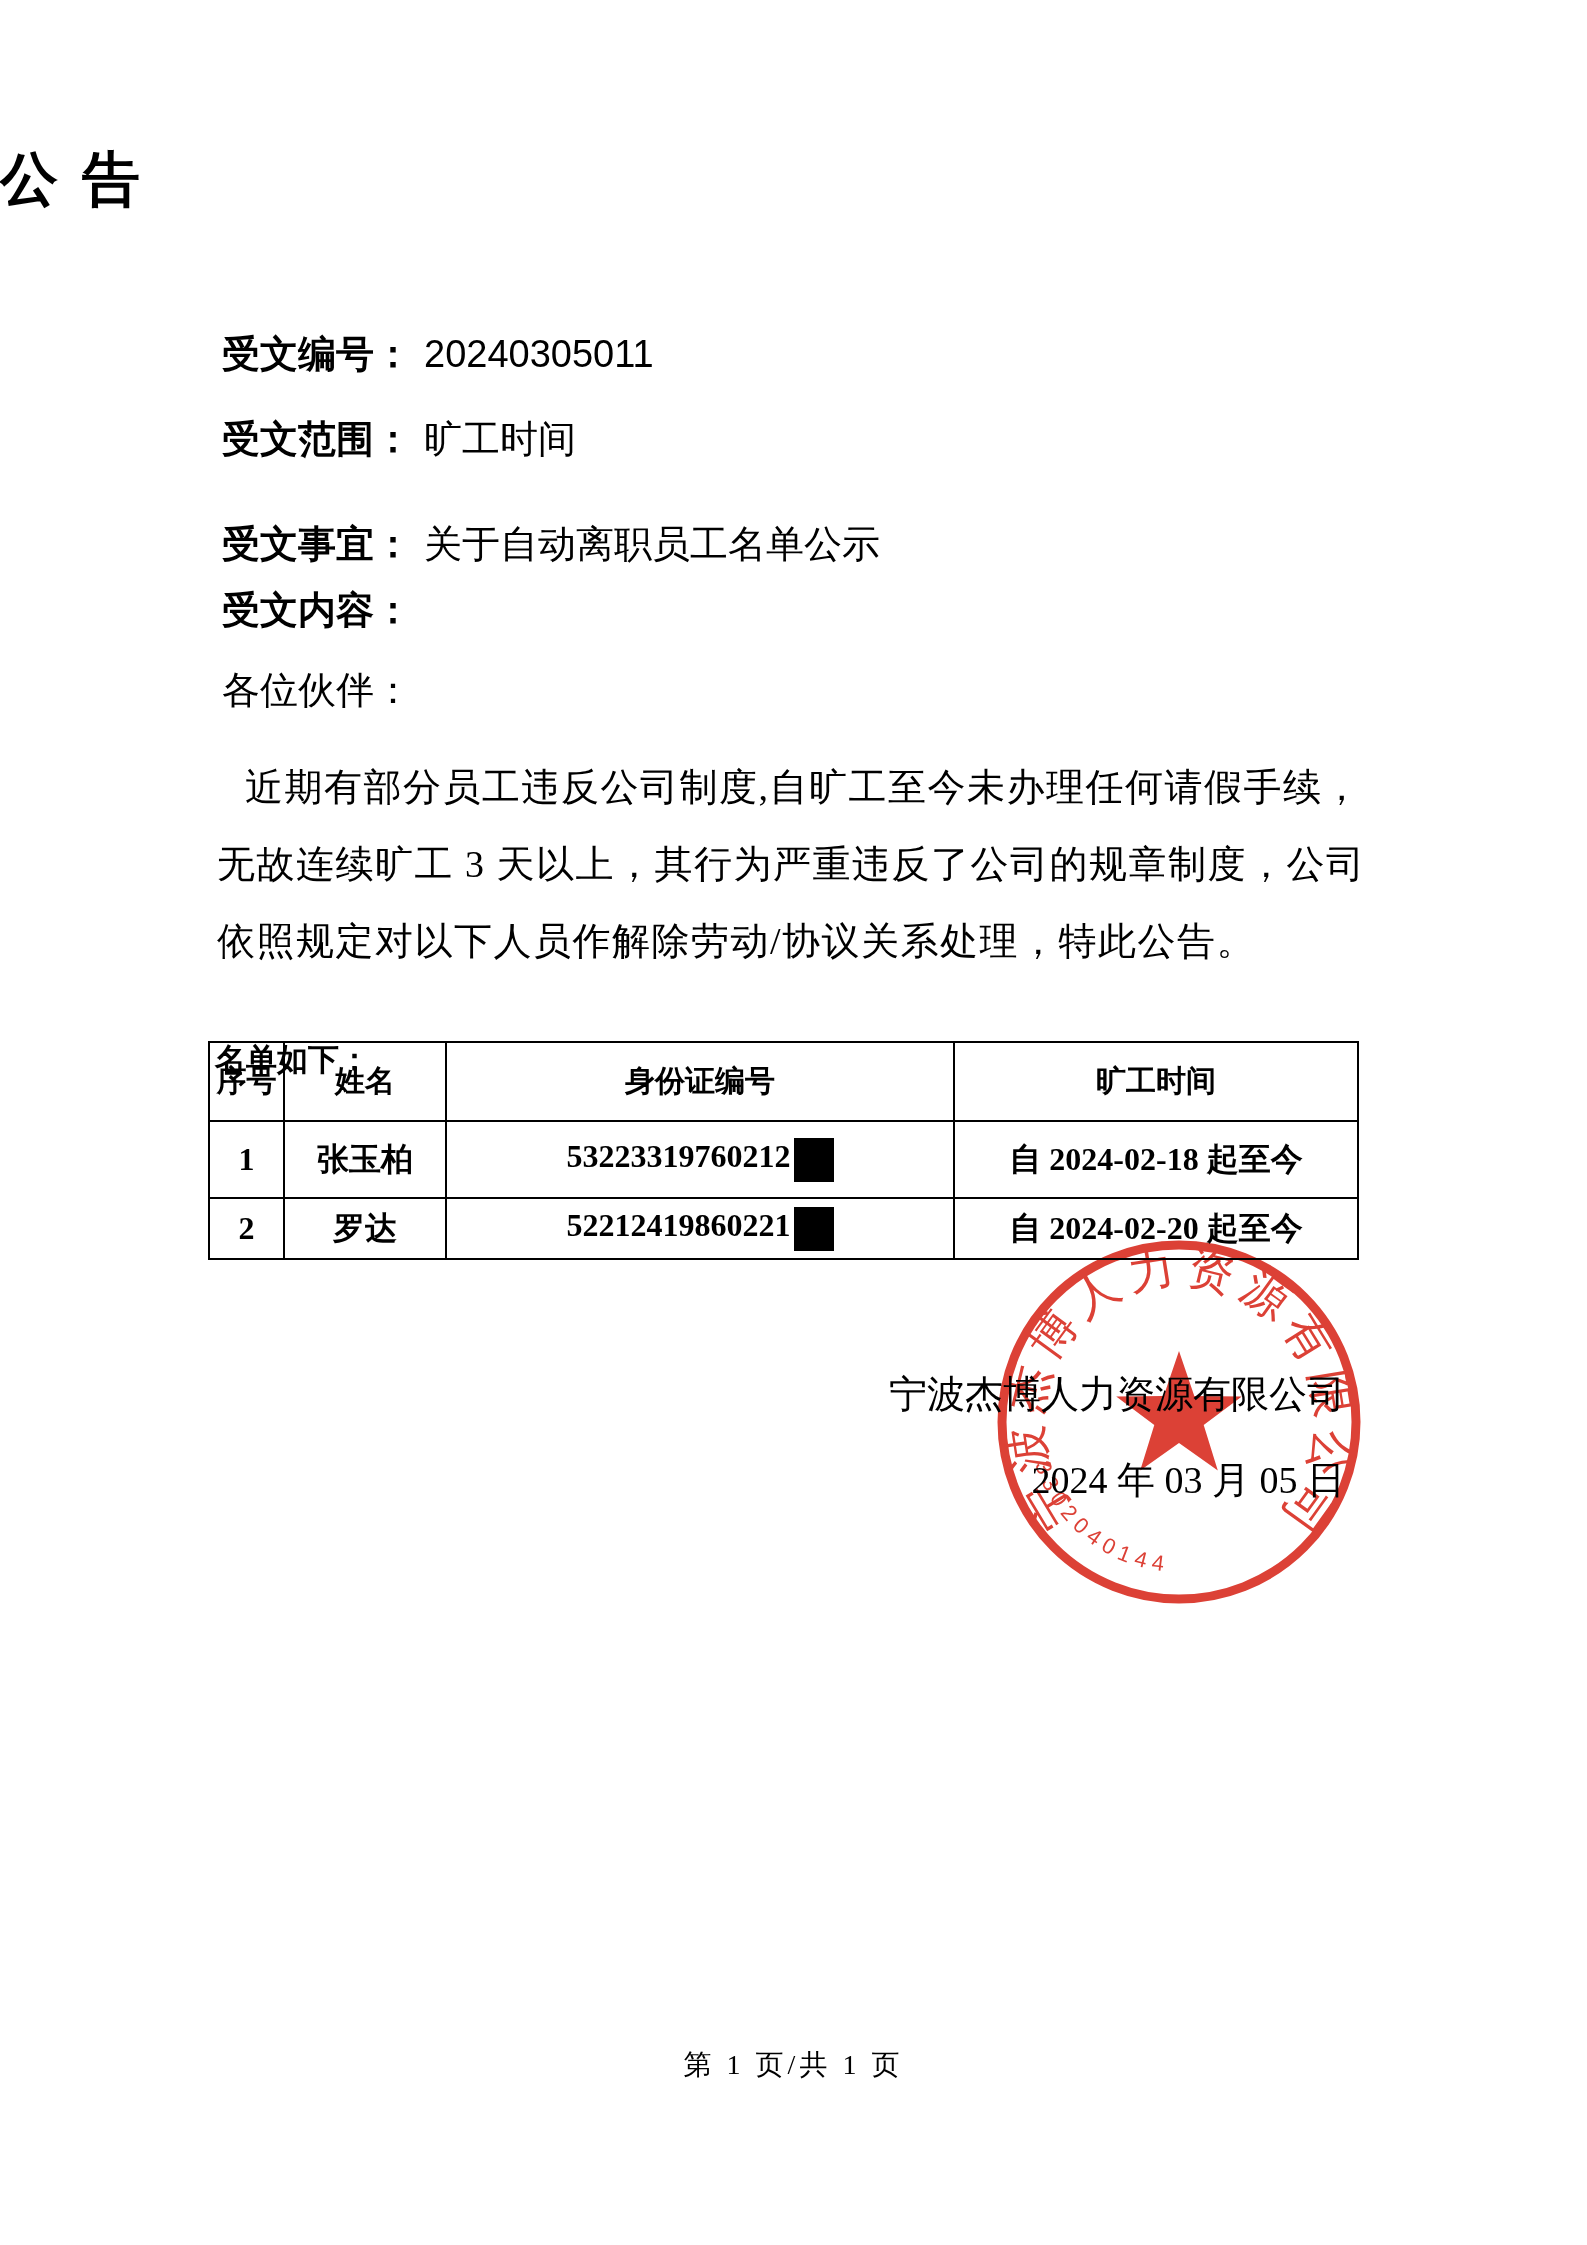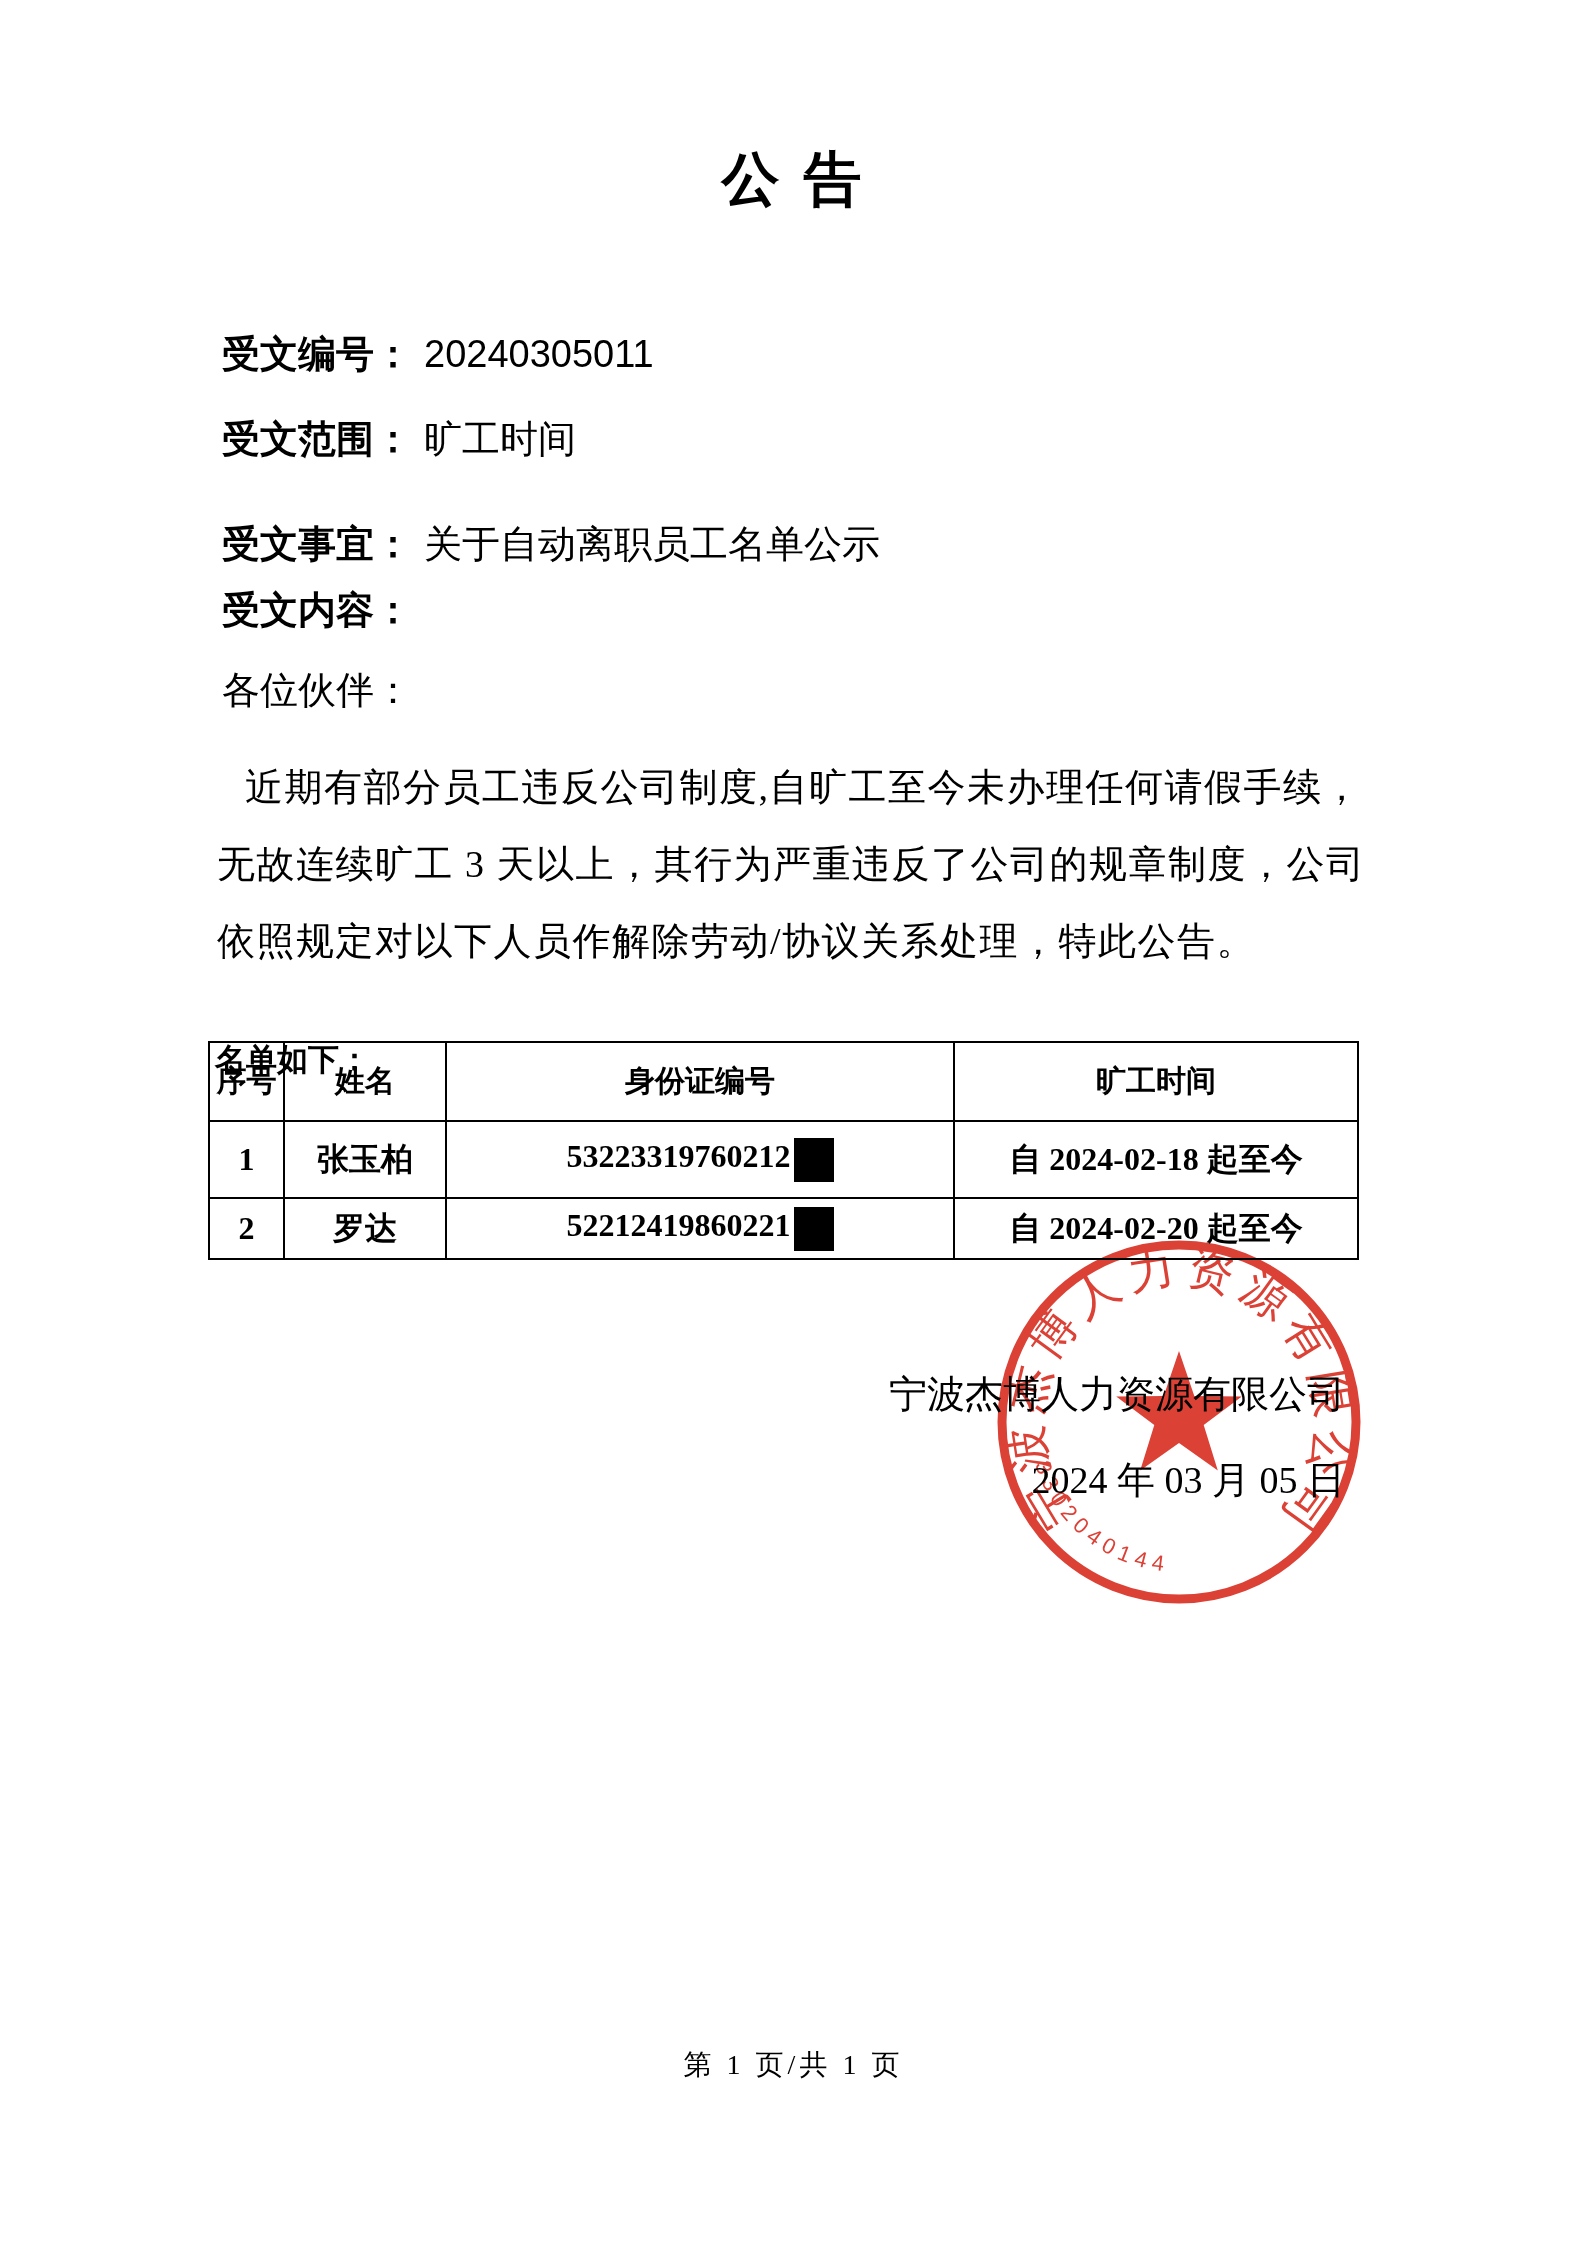"公 告" .doc-title { text-align: center -> left }
